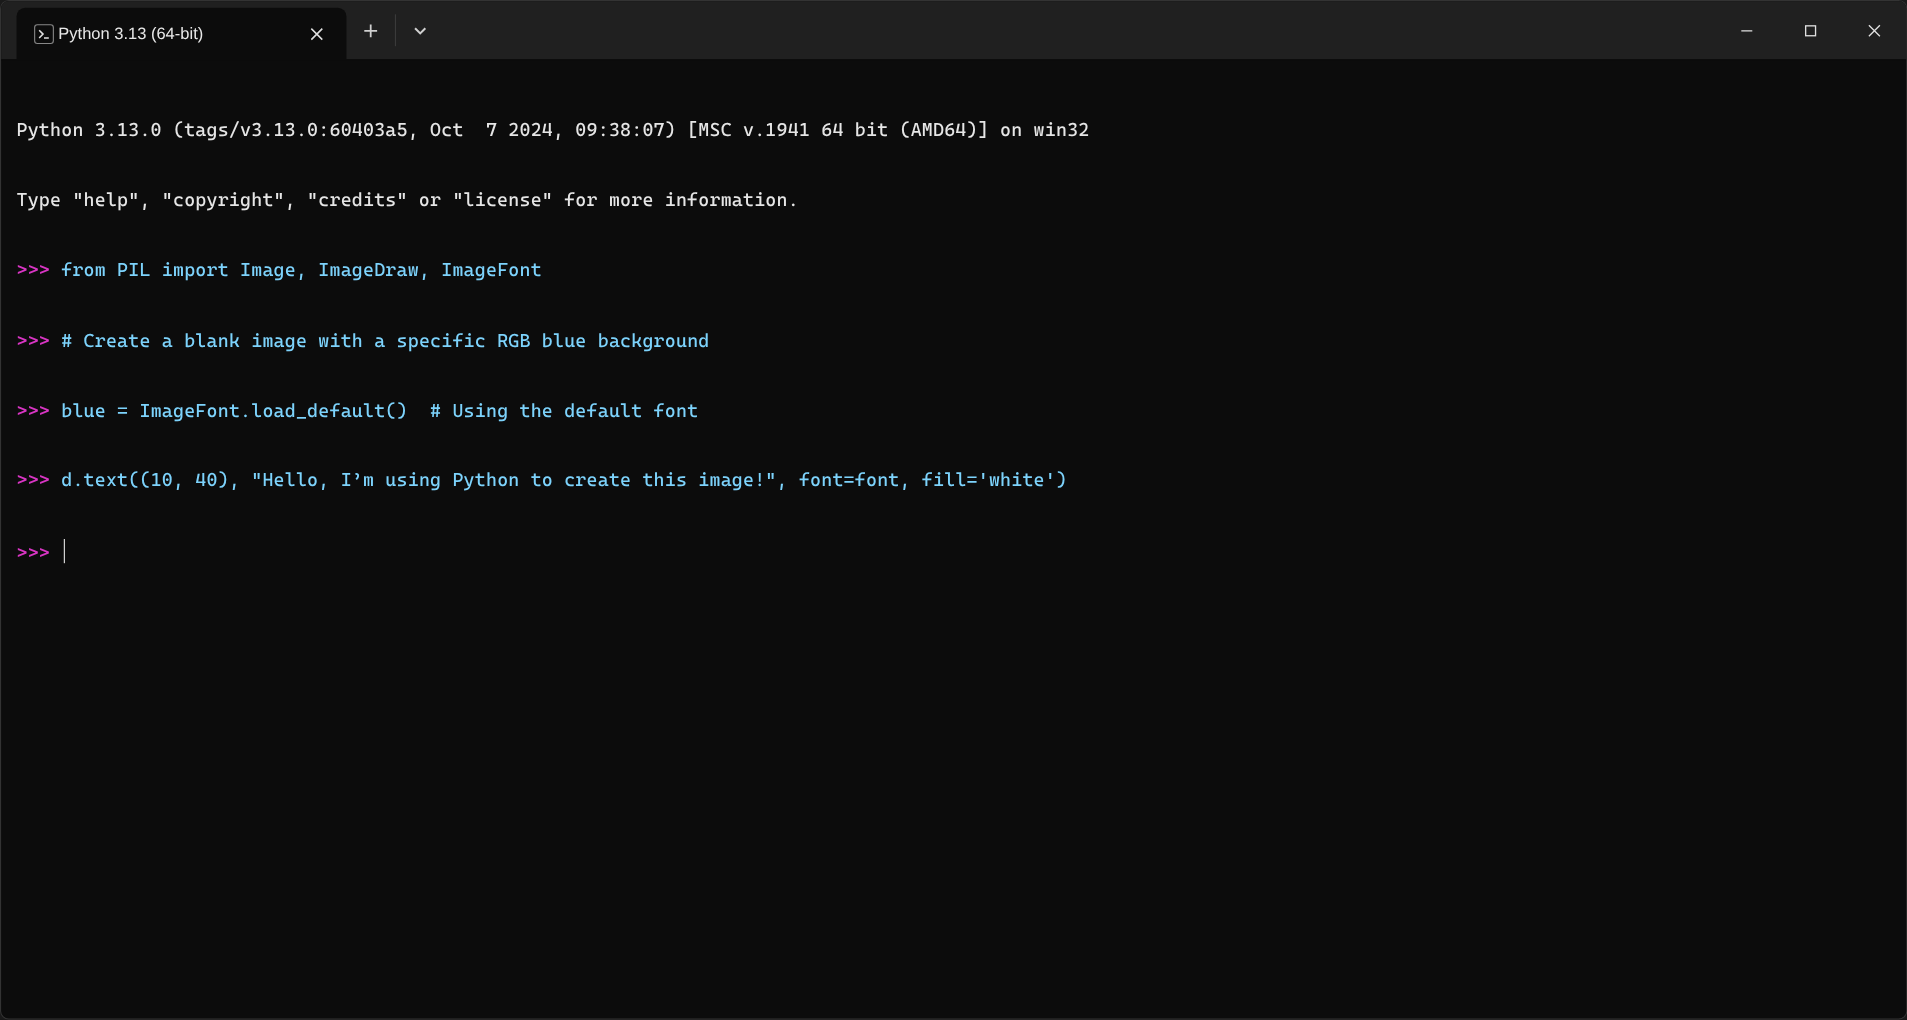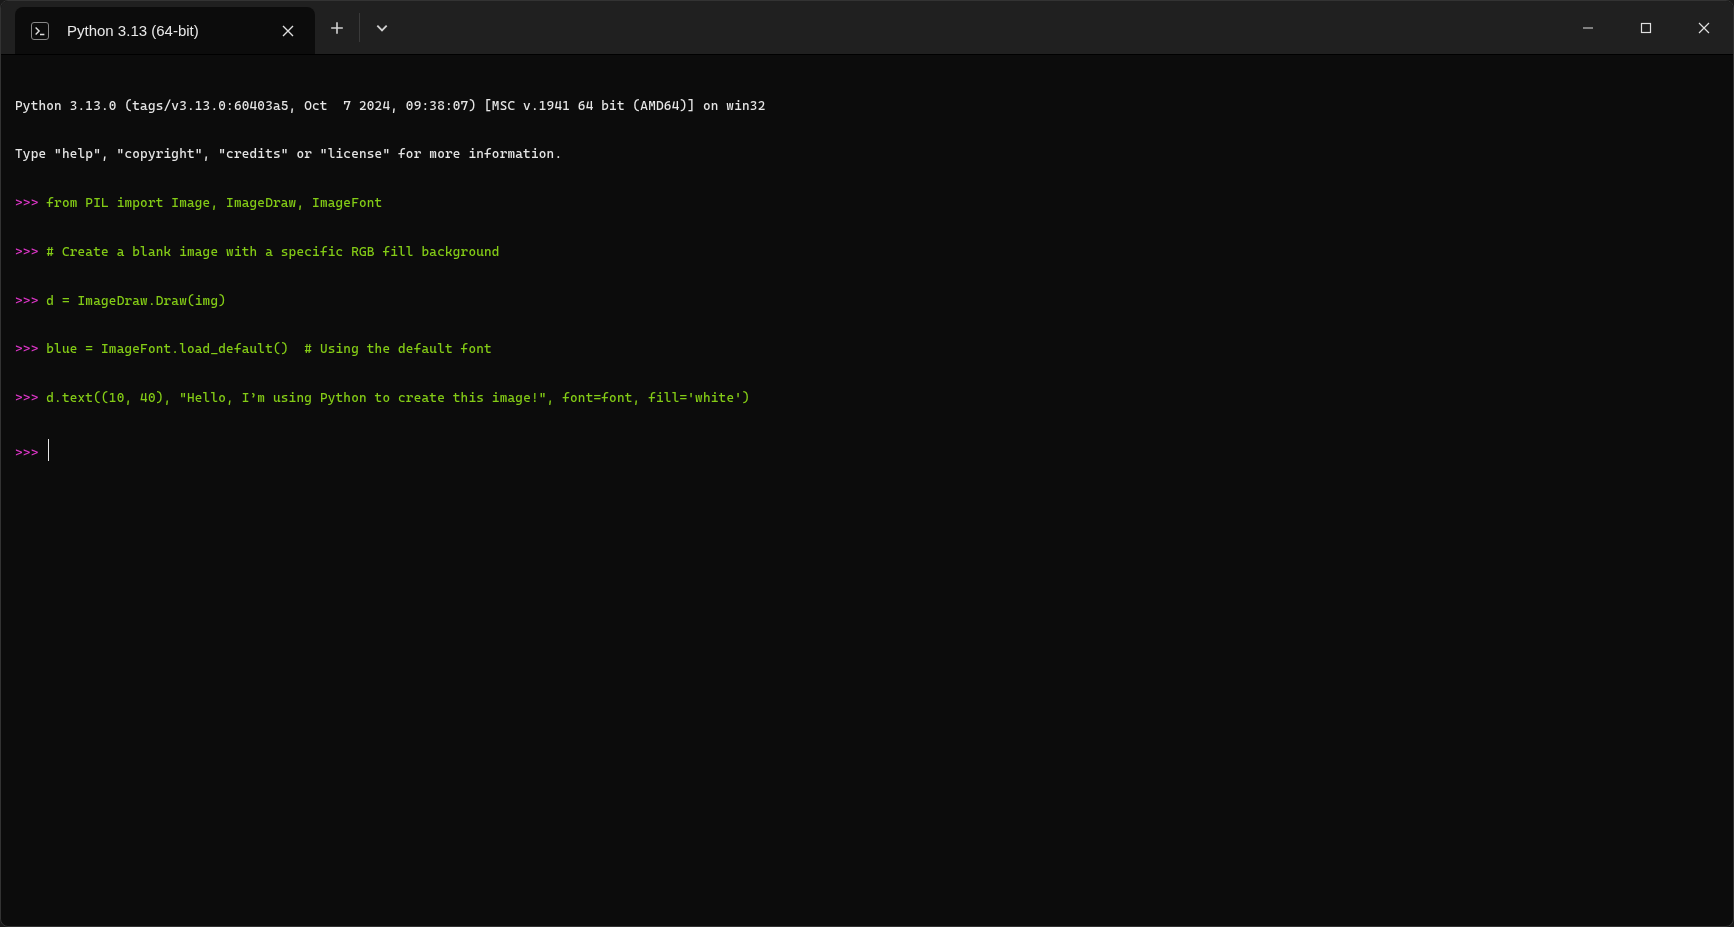"Python 3.13 (64-bit)" .tab { gap: 18px -> 4px }
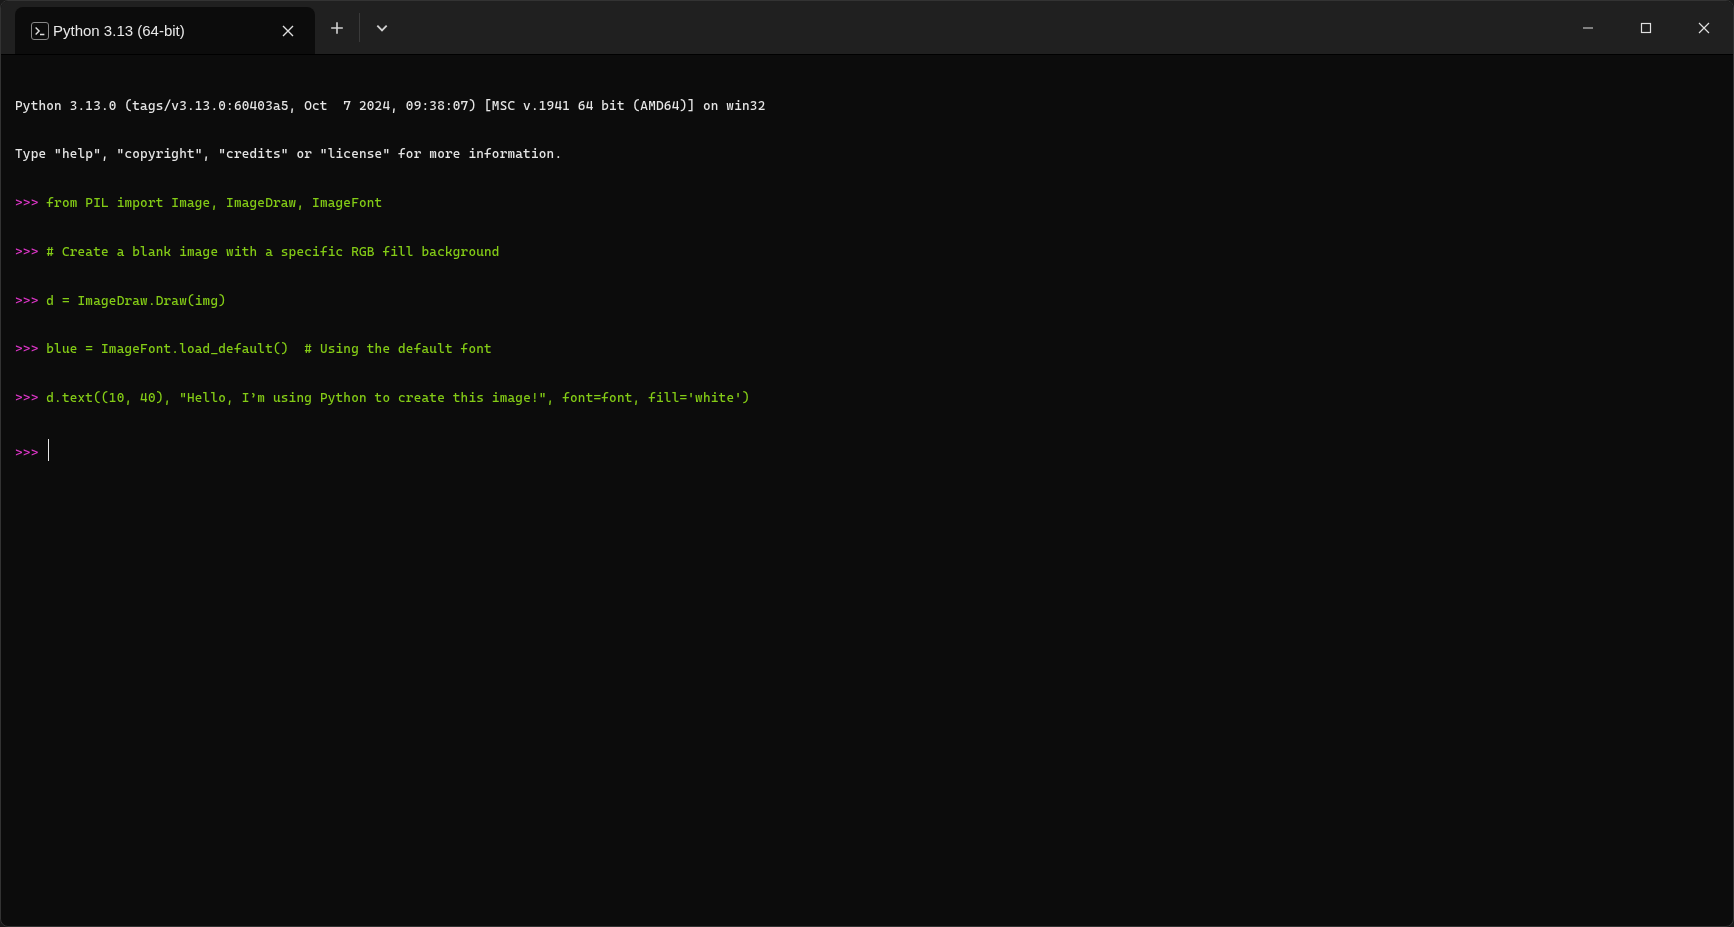"Python 3.13.0 (tags/v3.13.0:60403a5, Oct" .terminal { font-size: 13px -> 17px }
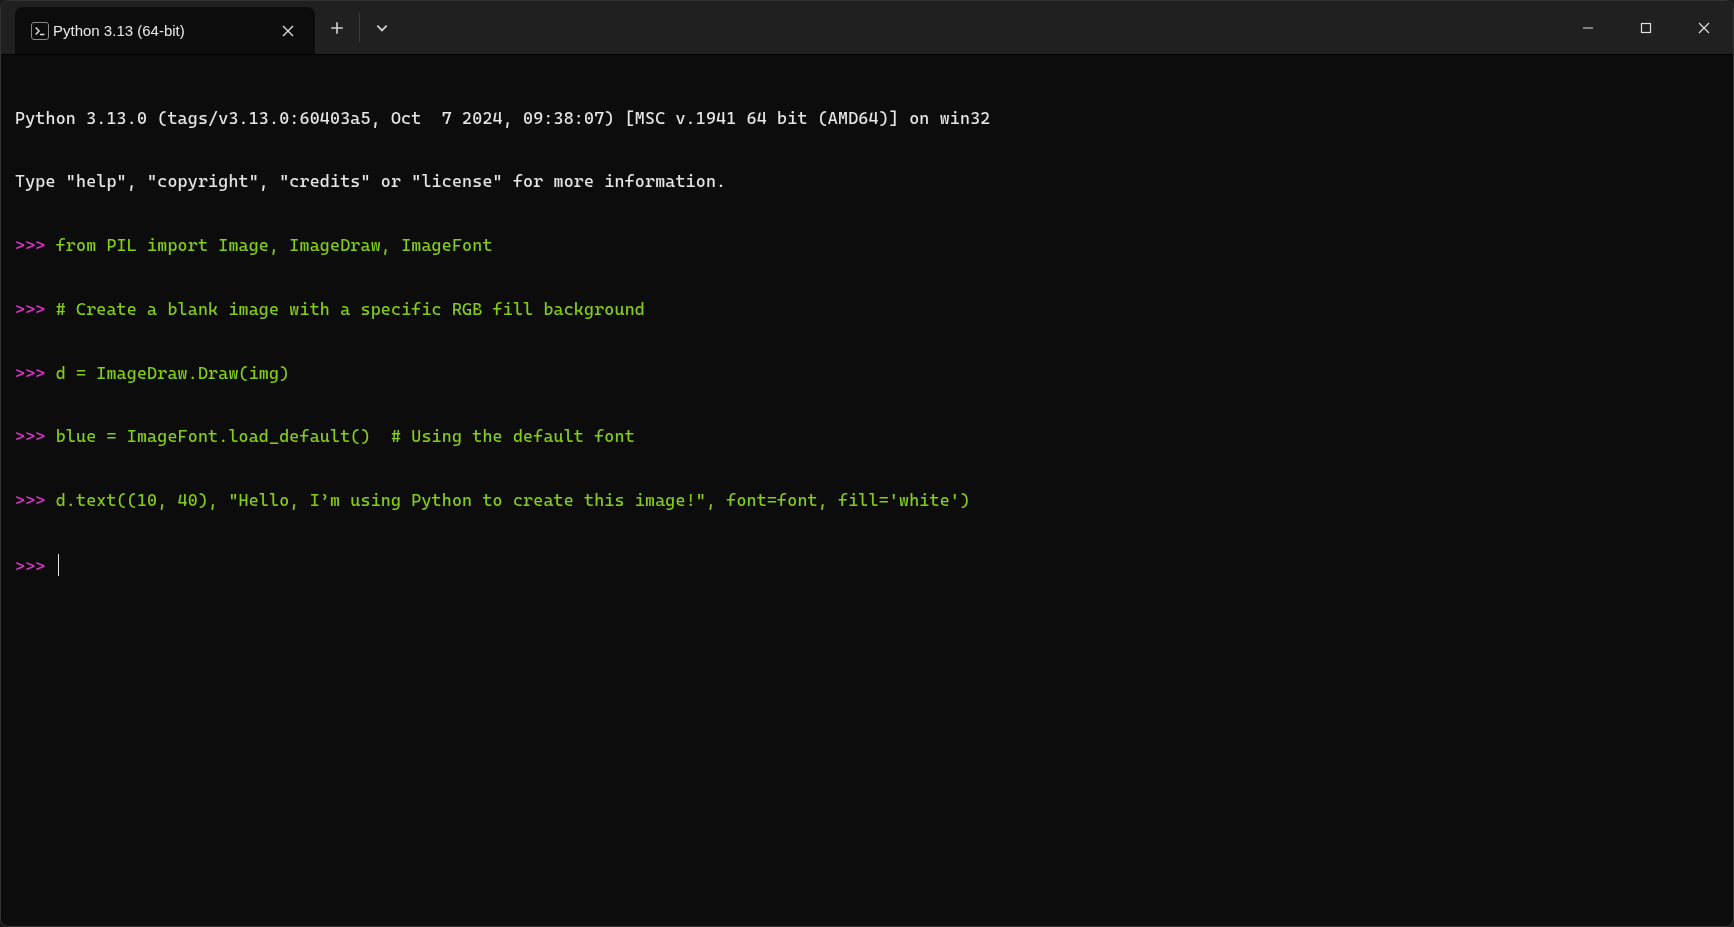"from PIL import Image, ImageDraw," .code { color: #84cc16 -> #7dd3fc }
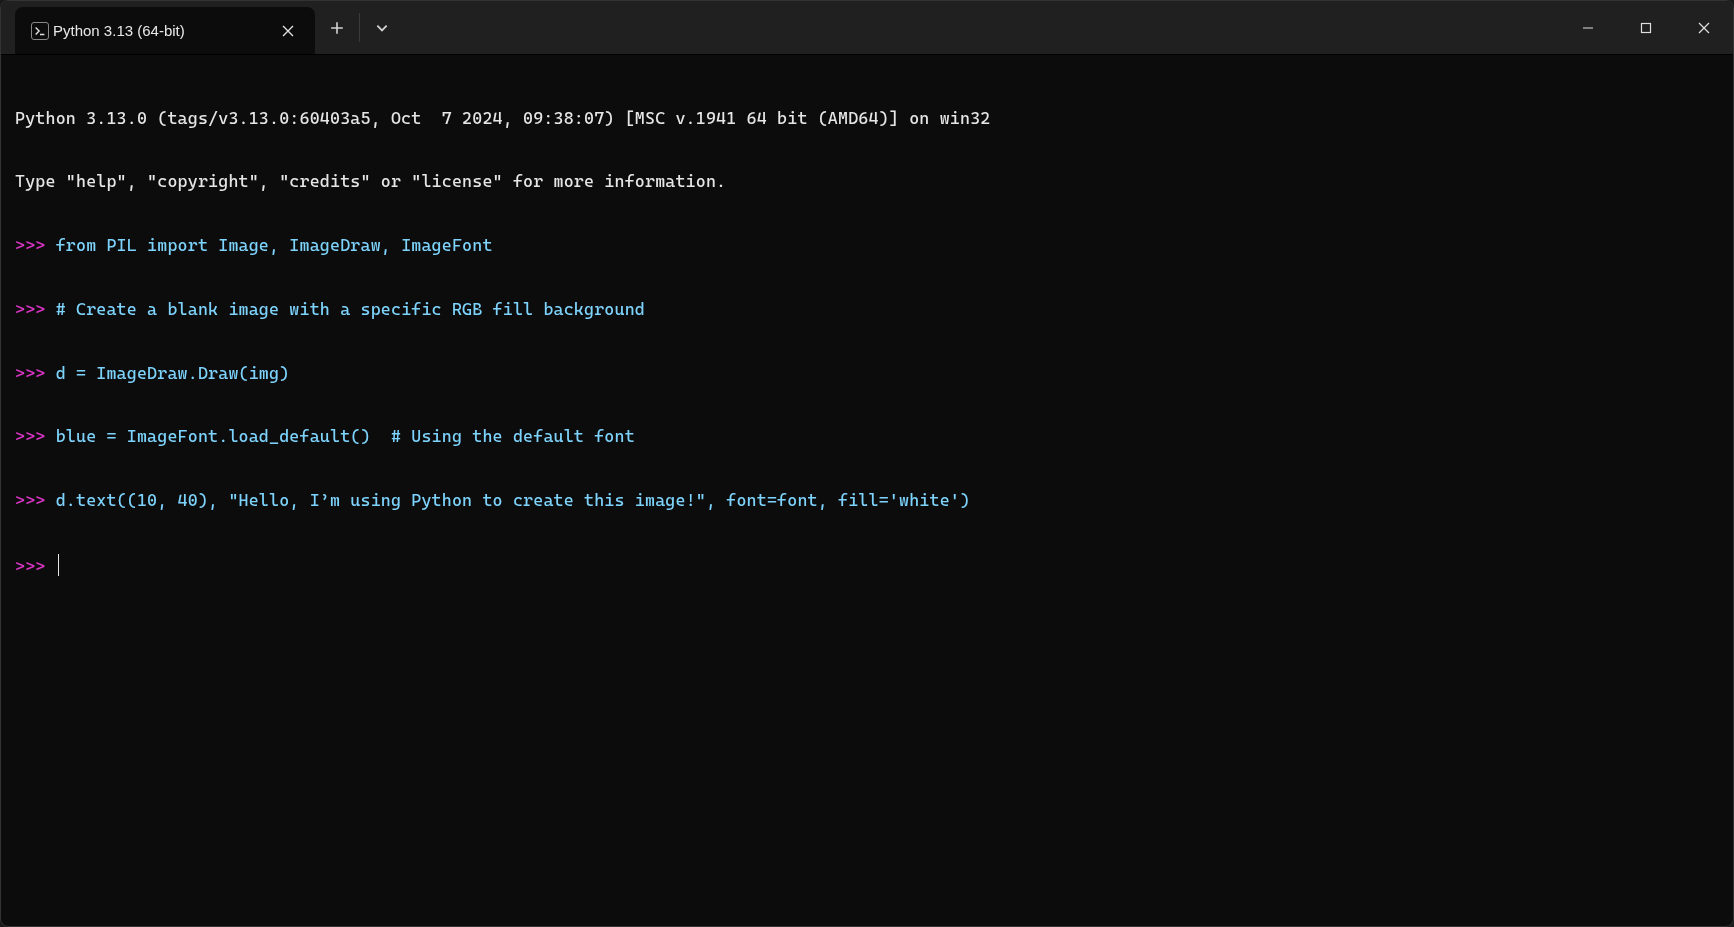"# Create a blank image" span.code { text: fill -> blue }
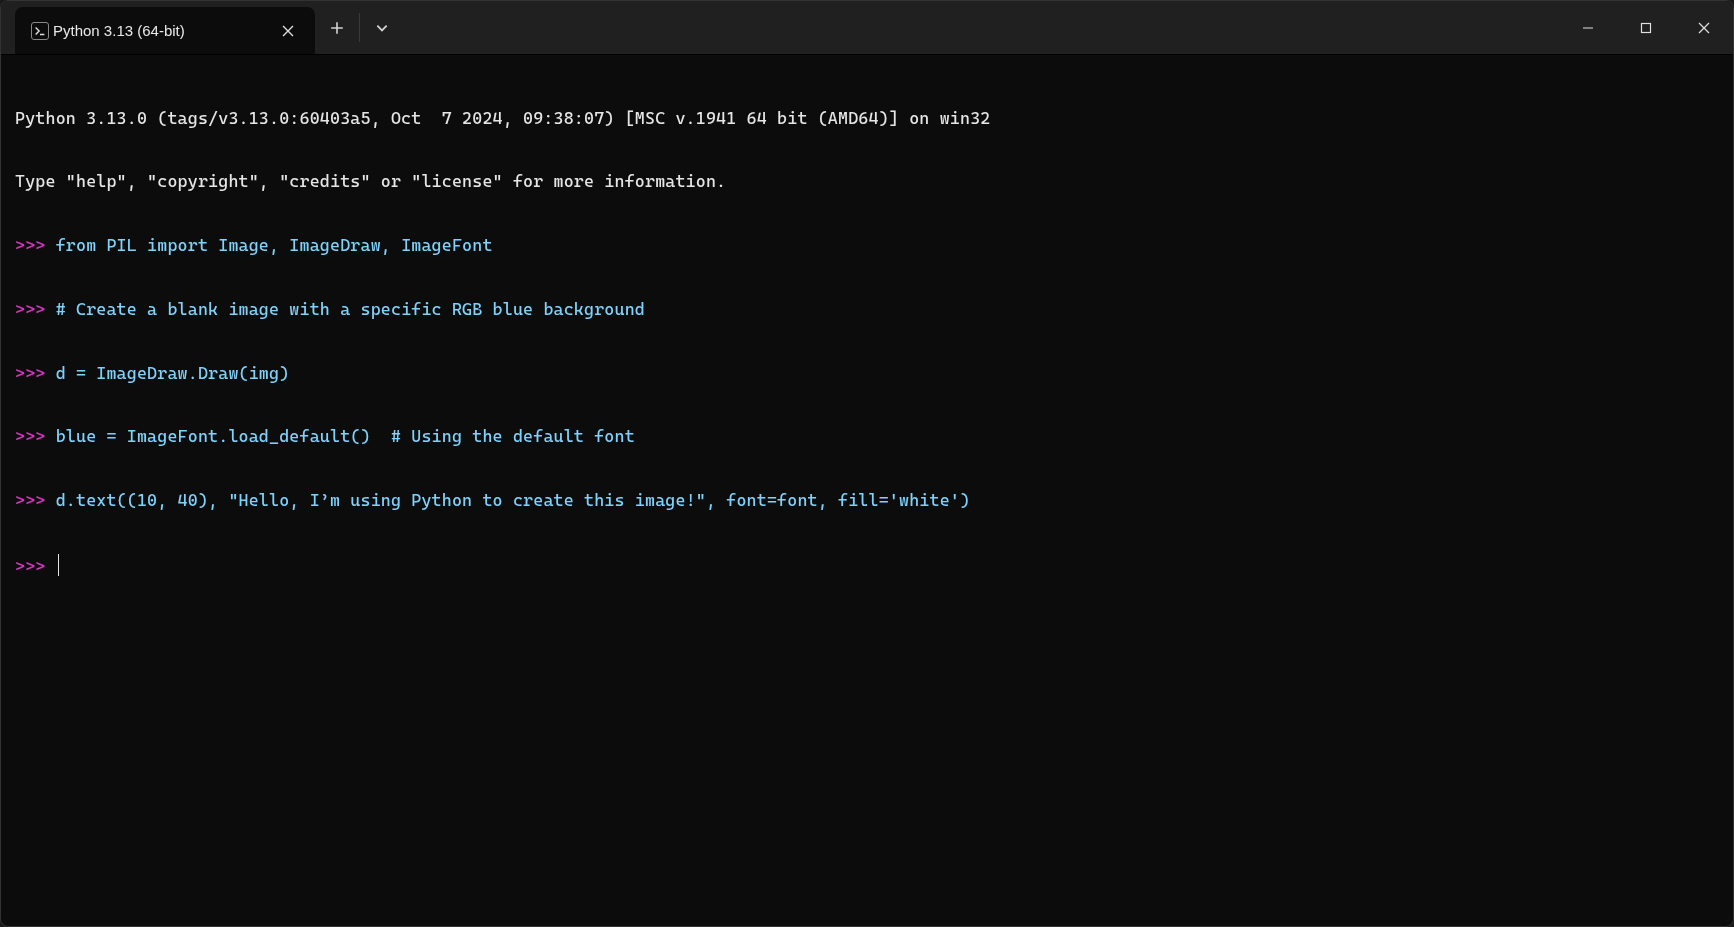">>> d = ImageDraw.Draw(img)" span.line { html: <span><span>&gt;&gt;&gt; </span><span>d = ImageDraw.Draw(img)</span></span> -> none }
